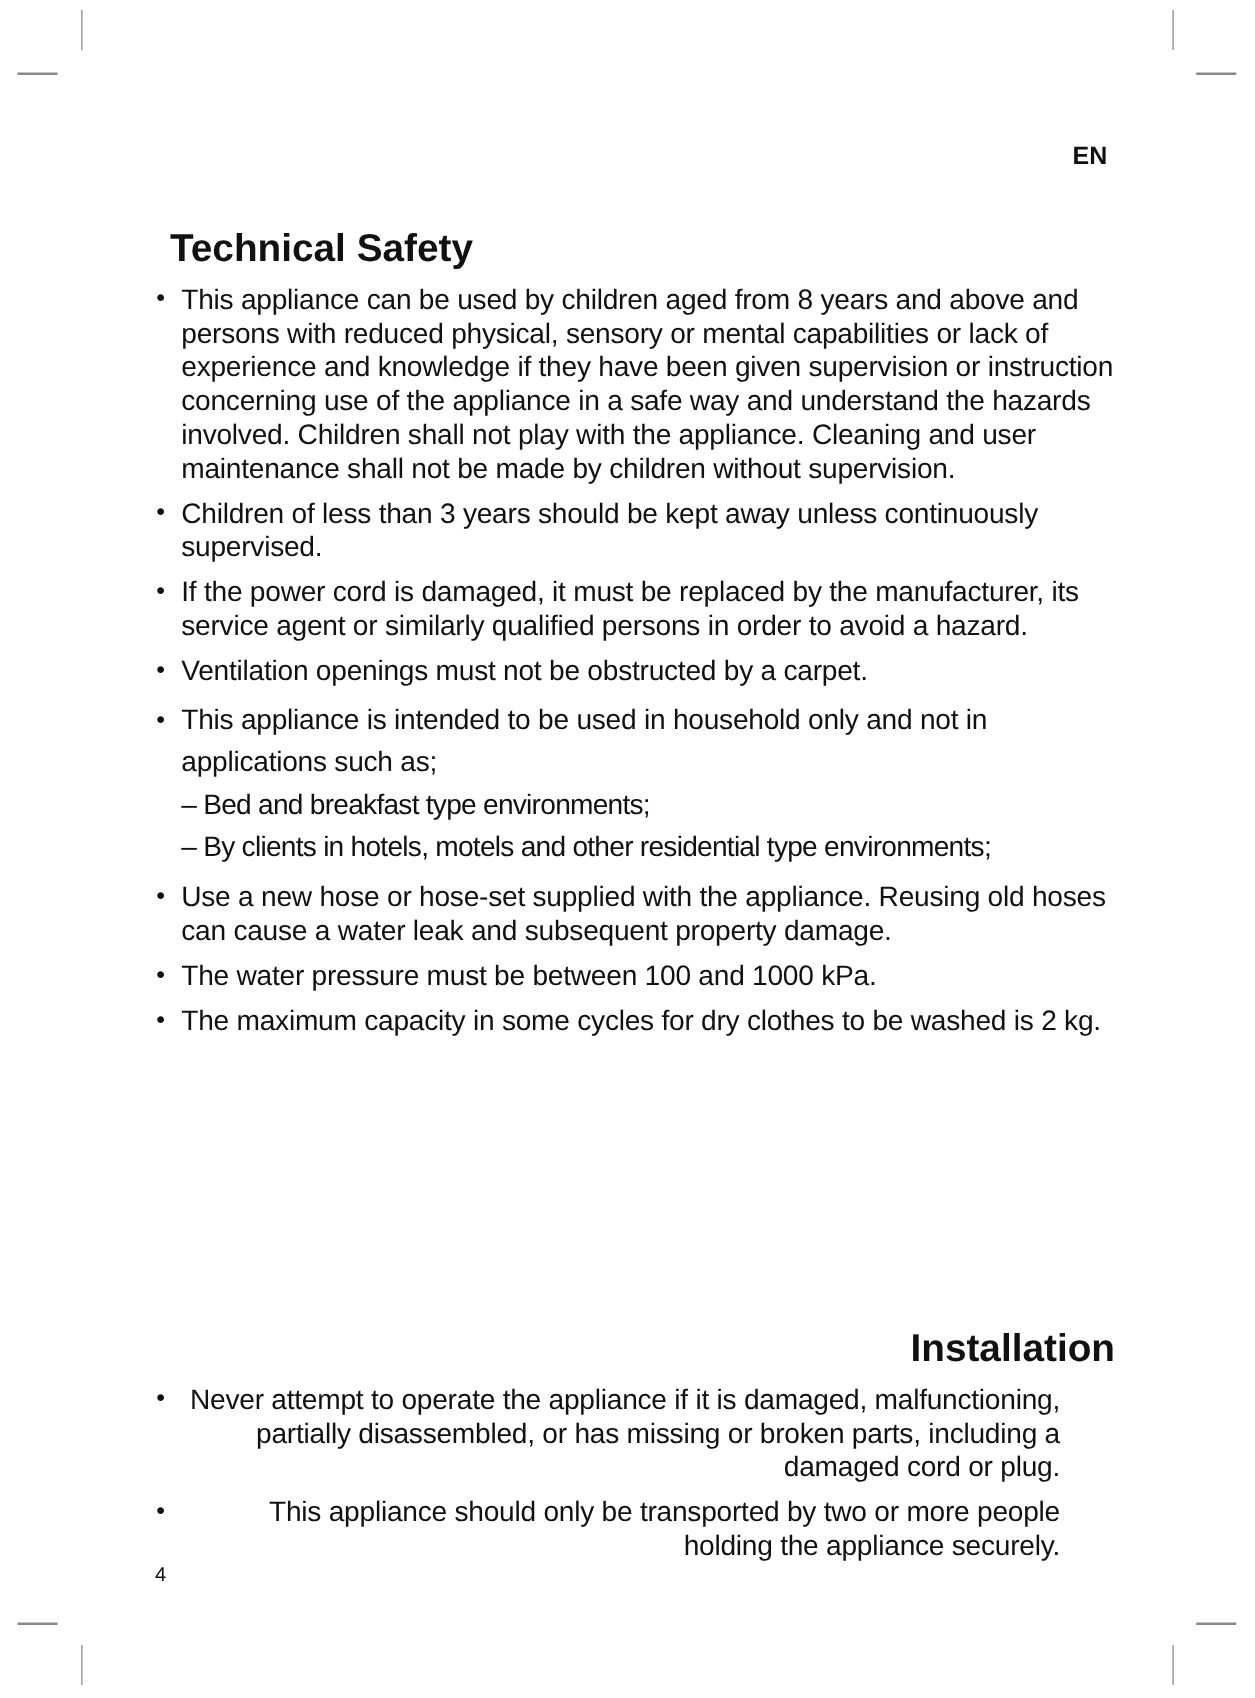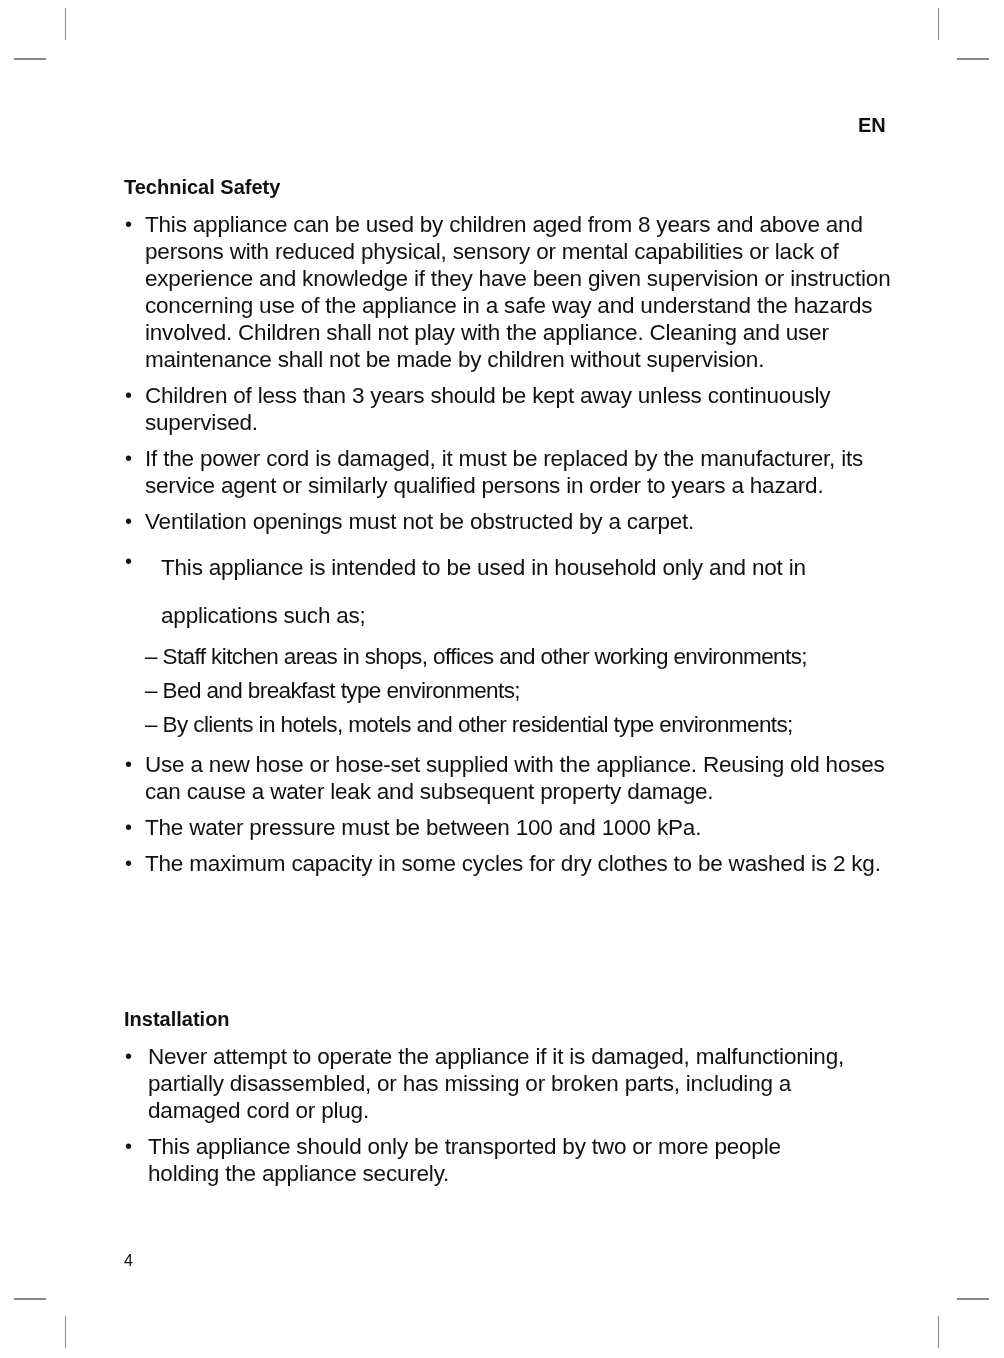"Technical Safety" .heading { font-size: 20px -> 31px; margin: 0 -> 12px }
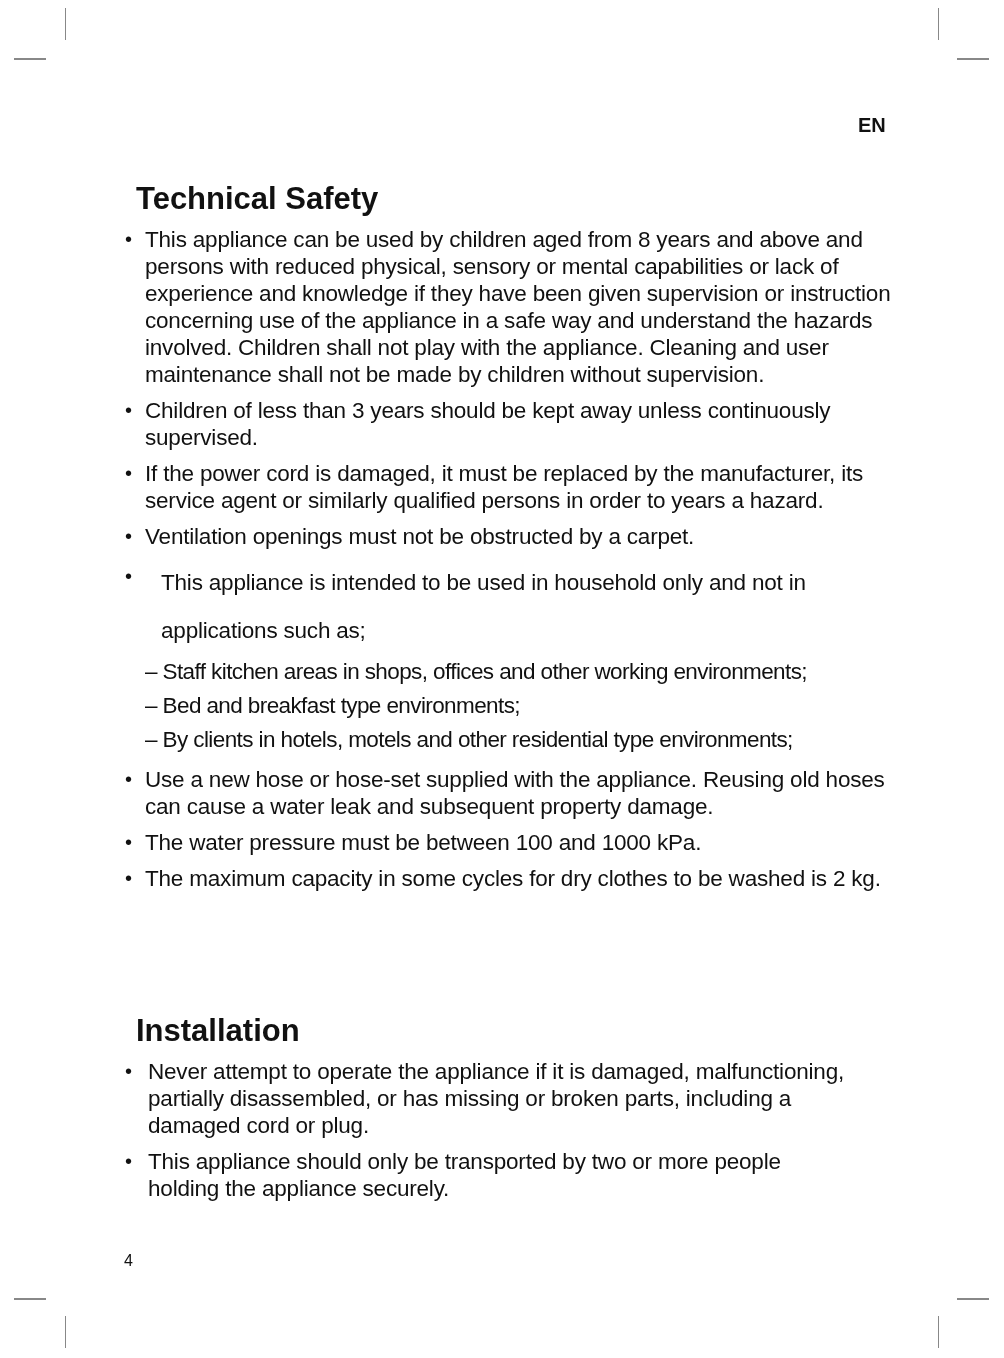"If the power cord is" span.txt { text: years -> avoid }
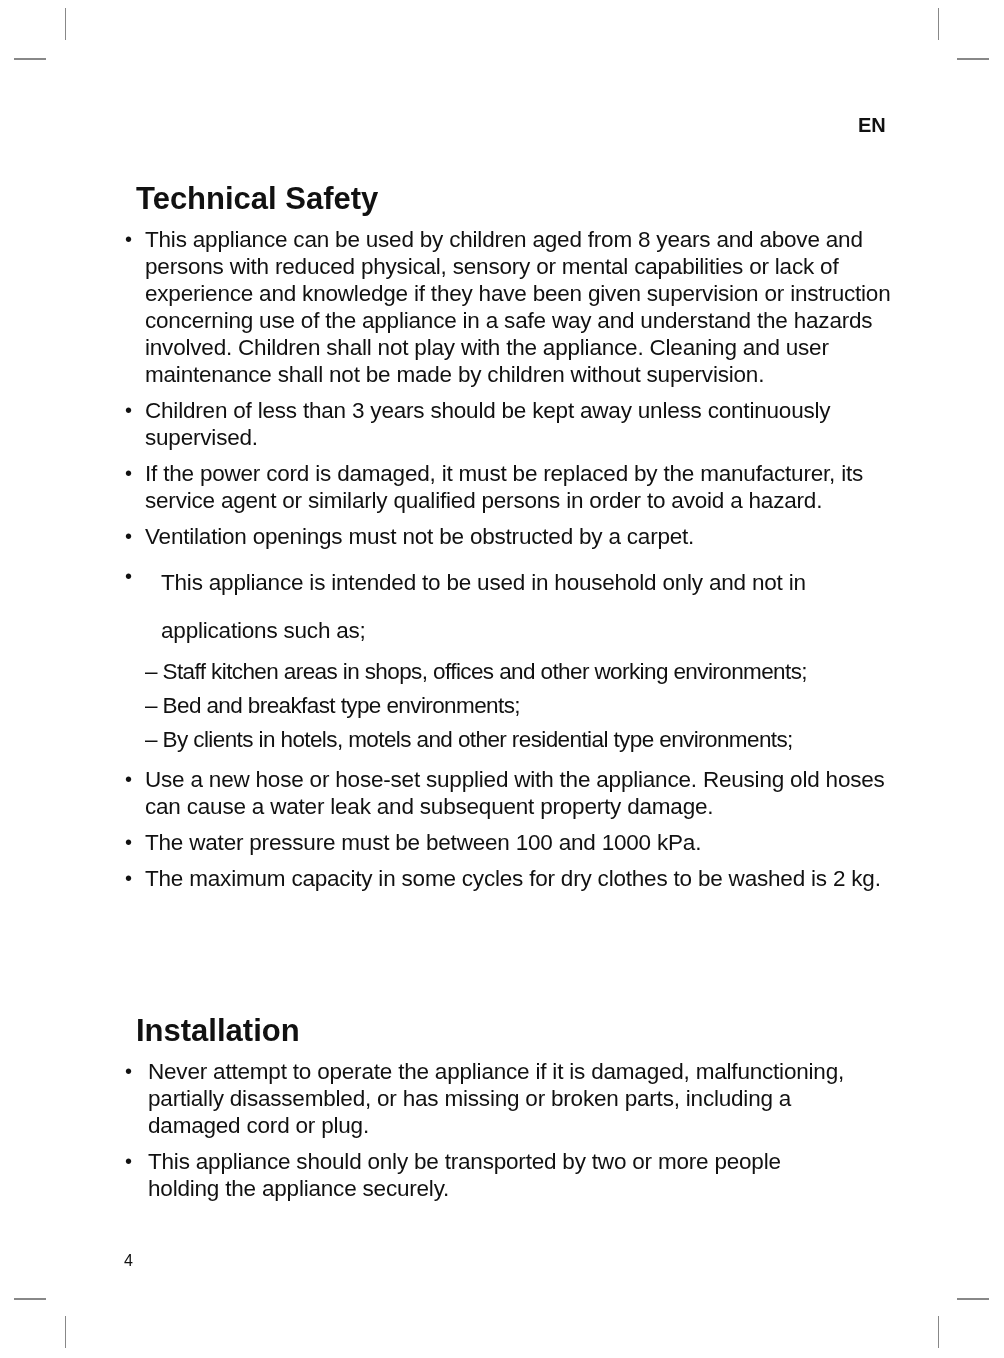"This appliance is intended to" .sub-lead { line-height: 48px -> 34px; margin-left: 16px -> none }
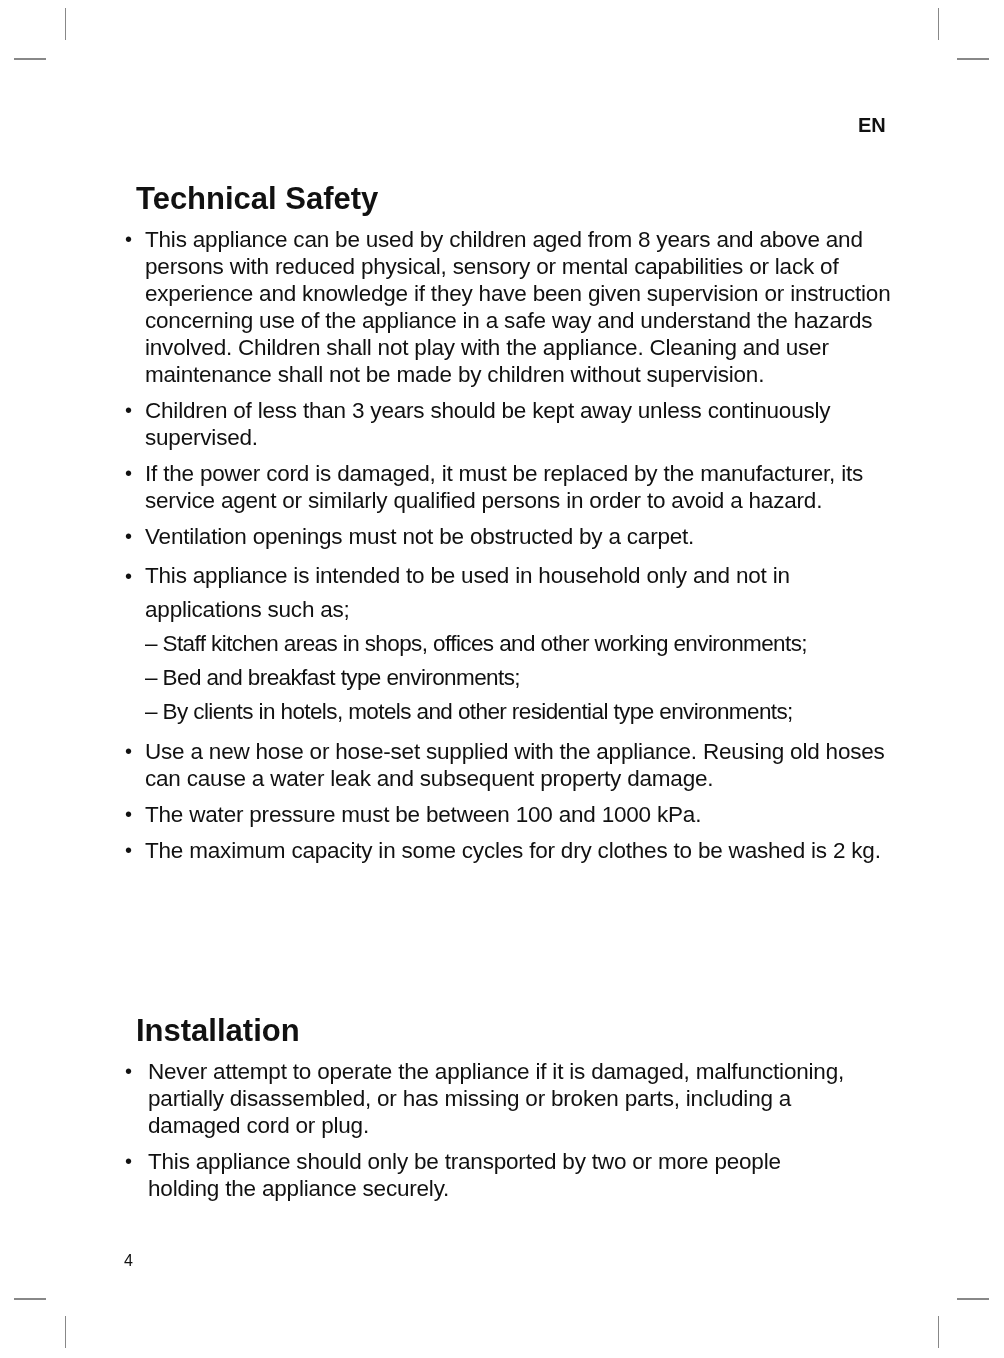"– Staff kitchen areas in" span.sub { html: <span>– Staff kitchen areas in shops, offices and other working environments;</span> -> none }
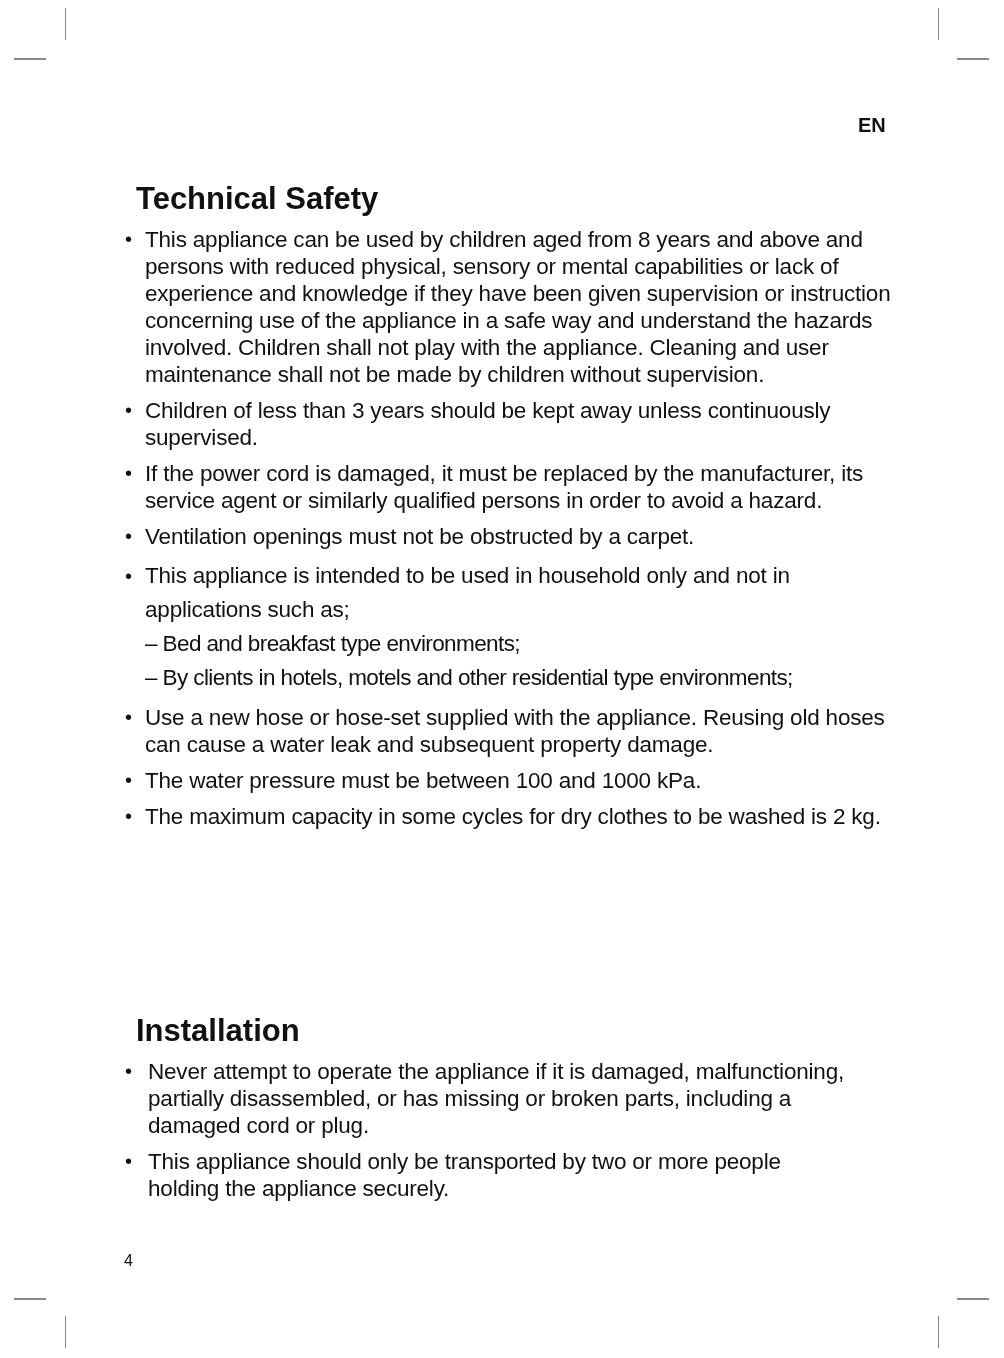"Installation" div.section { text-align: none -> right; top: 1004px -> 1052px }
